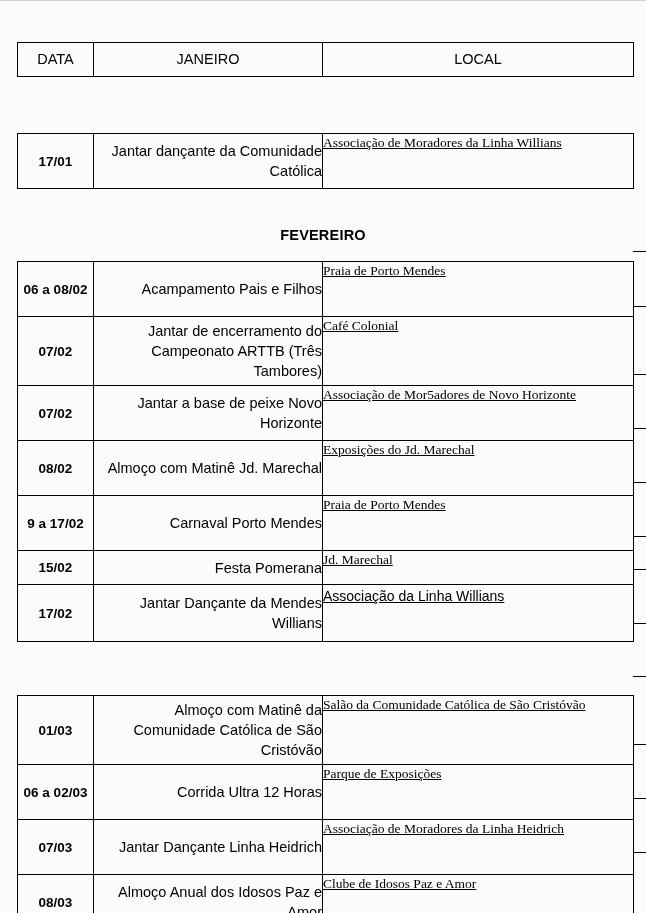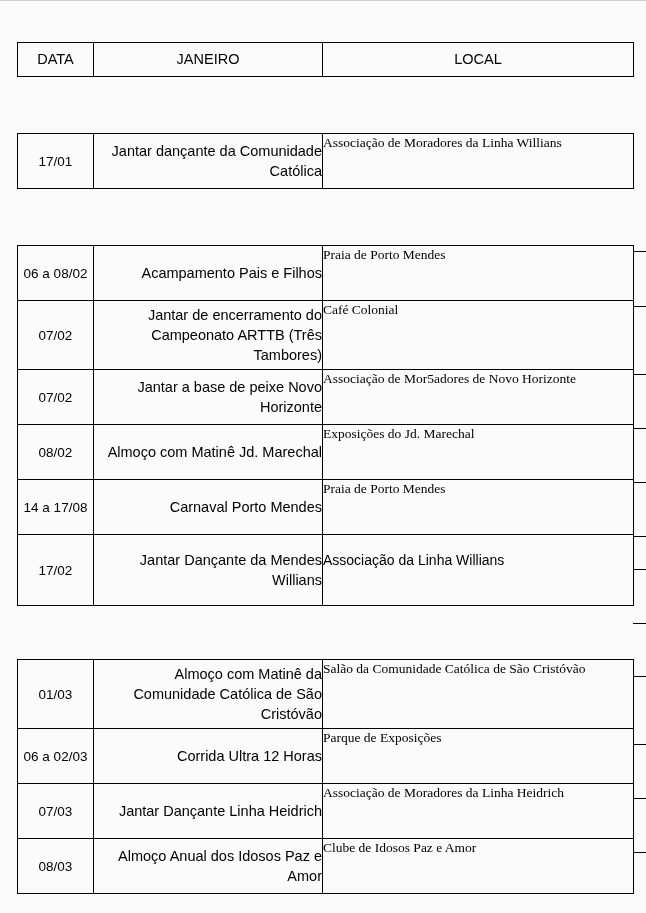"Associação de Moradores da Linha" .cell-local { text-decoration: none -> underline }
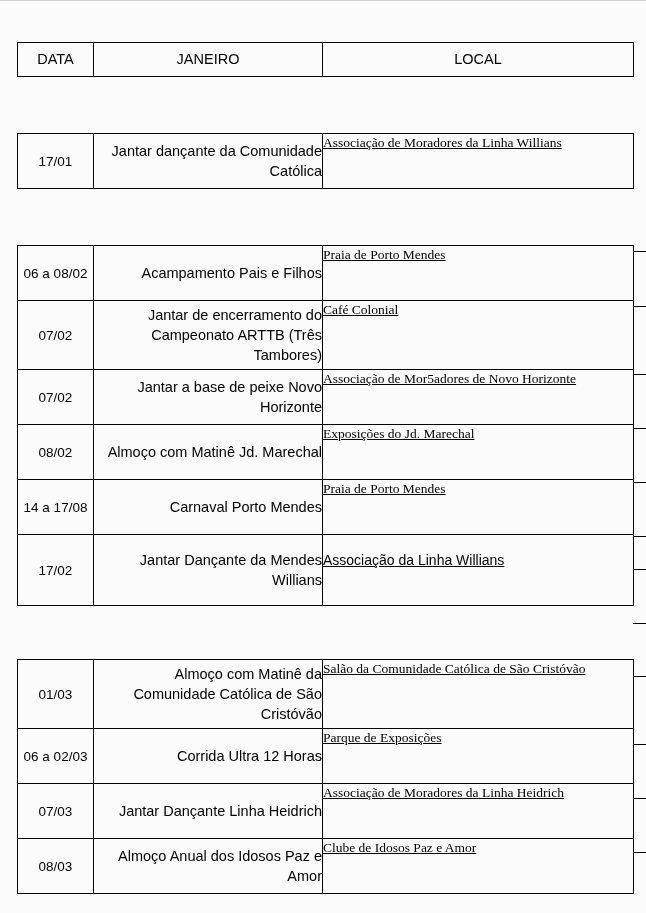"17/01" .cell-data { font-weight: none -> bold }
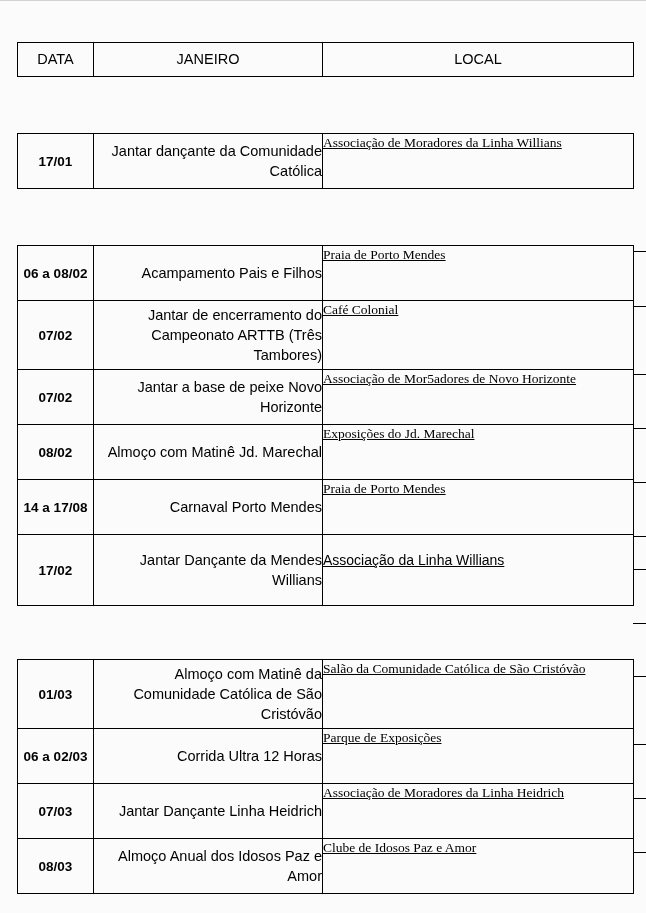"FEVEREIRO" div.month-title { html: none -> <div>FEVEREIRO</div> }
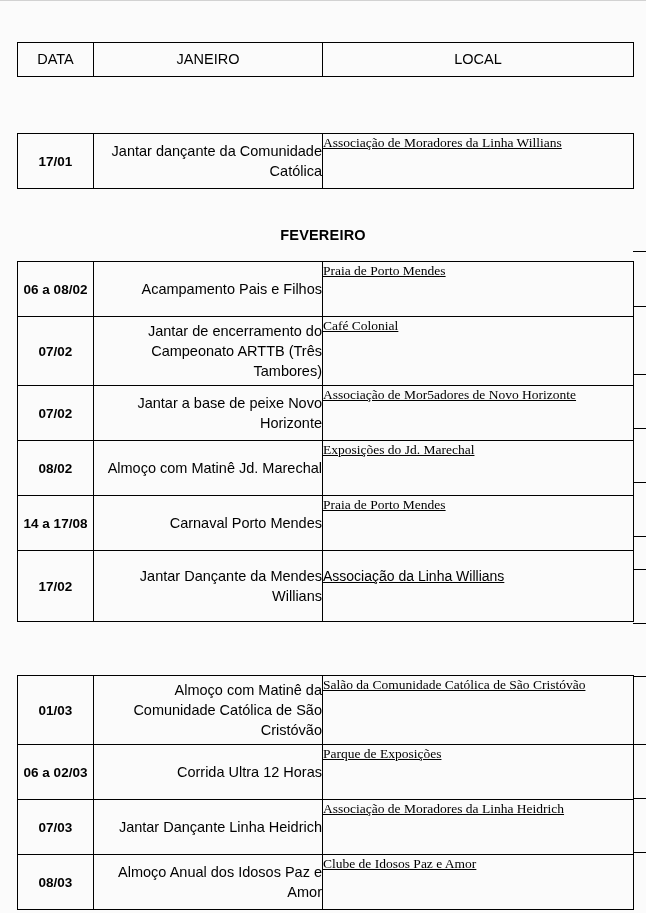"14 a 17/08" td.cell-data { text: 14 a 17/08 -> 9 a 17/02 }
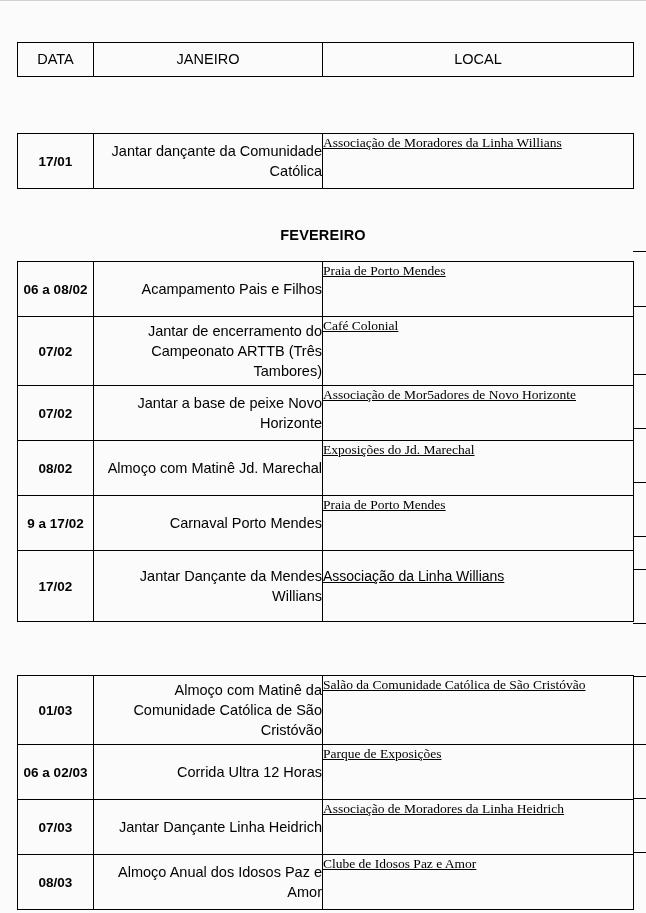"15/02" tr.row-short { html: none -> <tr> <td>15/02</td> <td>Festa Pomerana</td> <td>Jd. Marechal</td> </tr> }
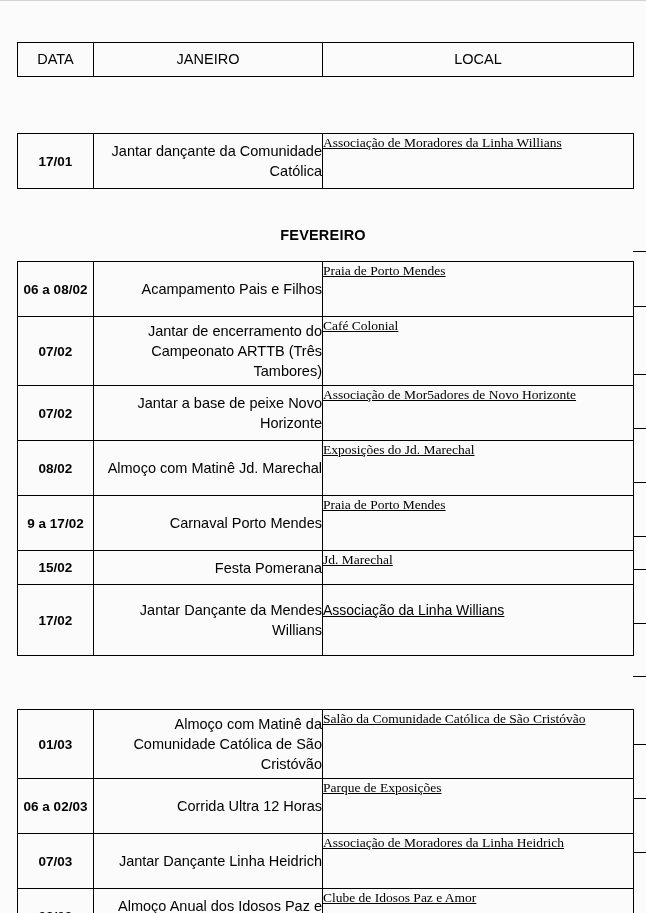"Associação da Linha Willians" .cell-local.sansloc { padding-top: 16px -> 2px }
